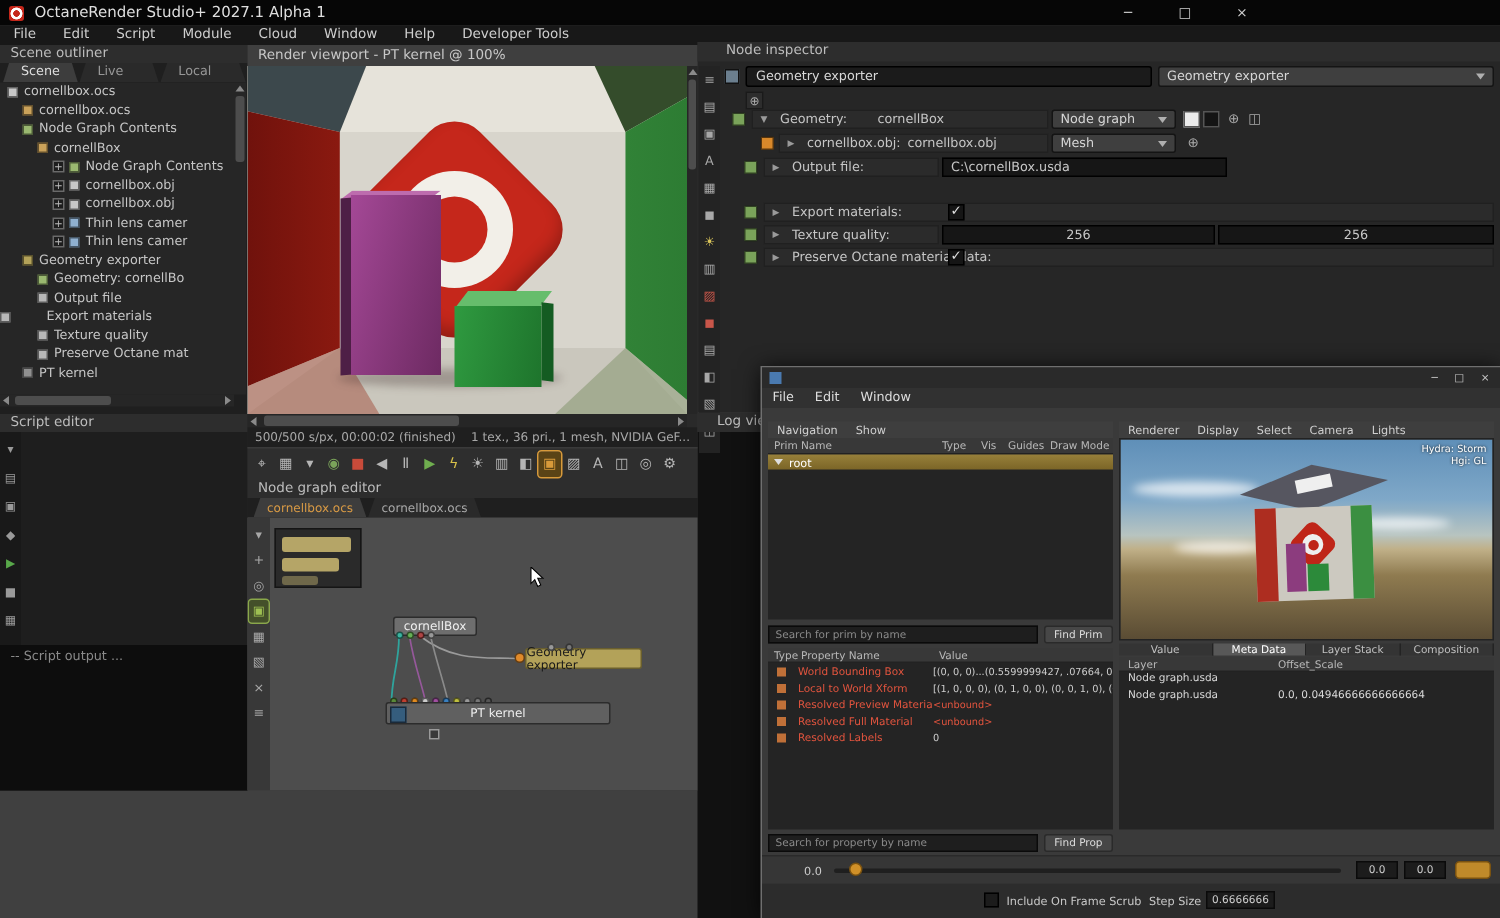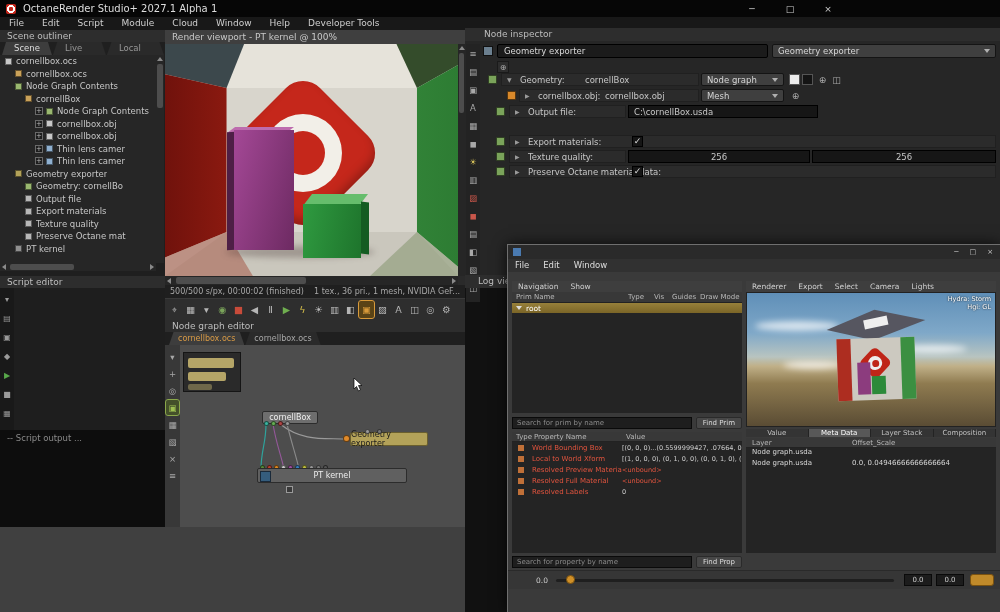"Export materials" div.tree-row { gap: none -> 20px; padding-left: 25px -> none }
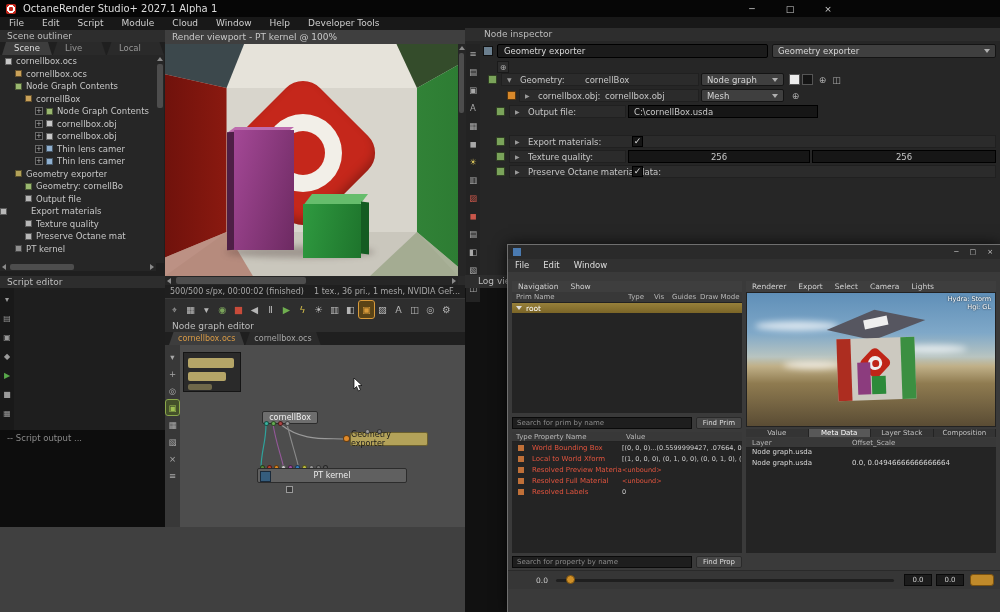"Export" div.uv-menu { text: Export -> Display }
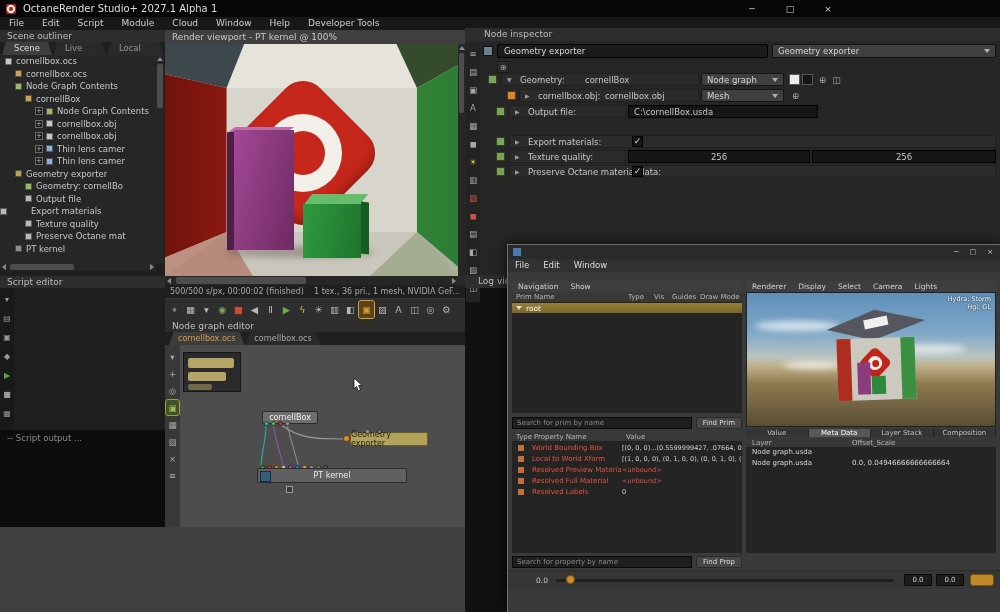"Include On Frame Scrub" div.p { html: none -> <div> <div></div> <span>Include On Frame Scrub</span> <span>Step Size</span> <div> <span>0.6666666</span> </div> </div> }
